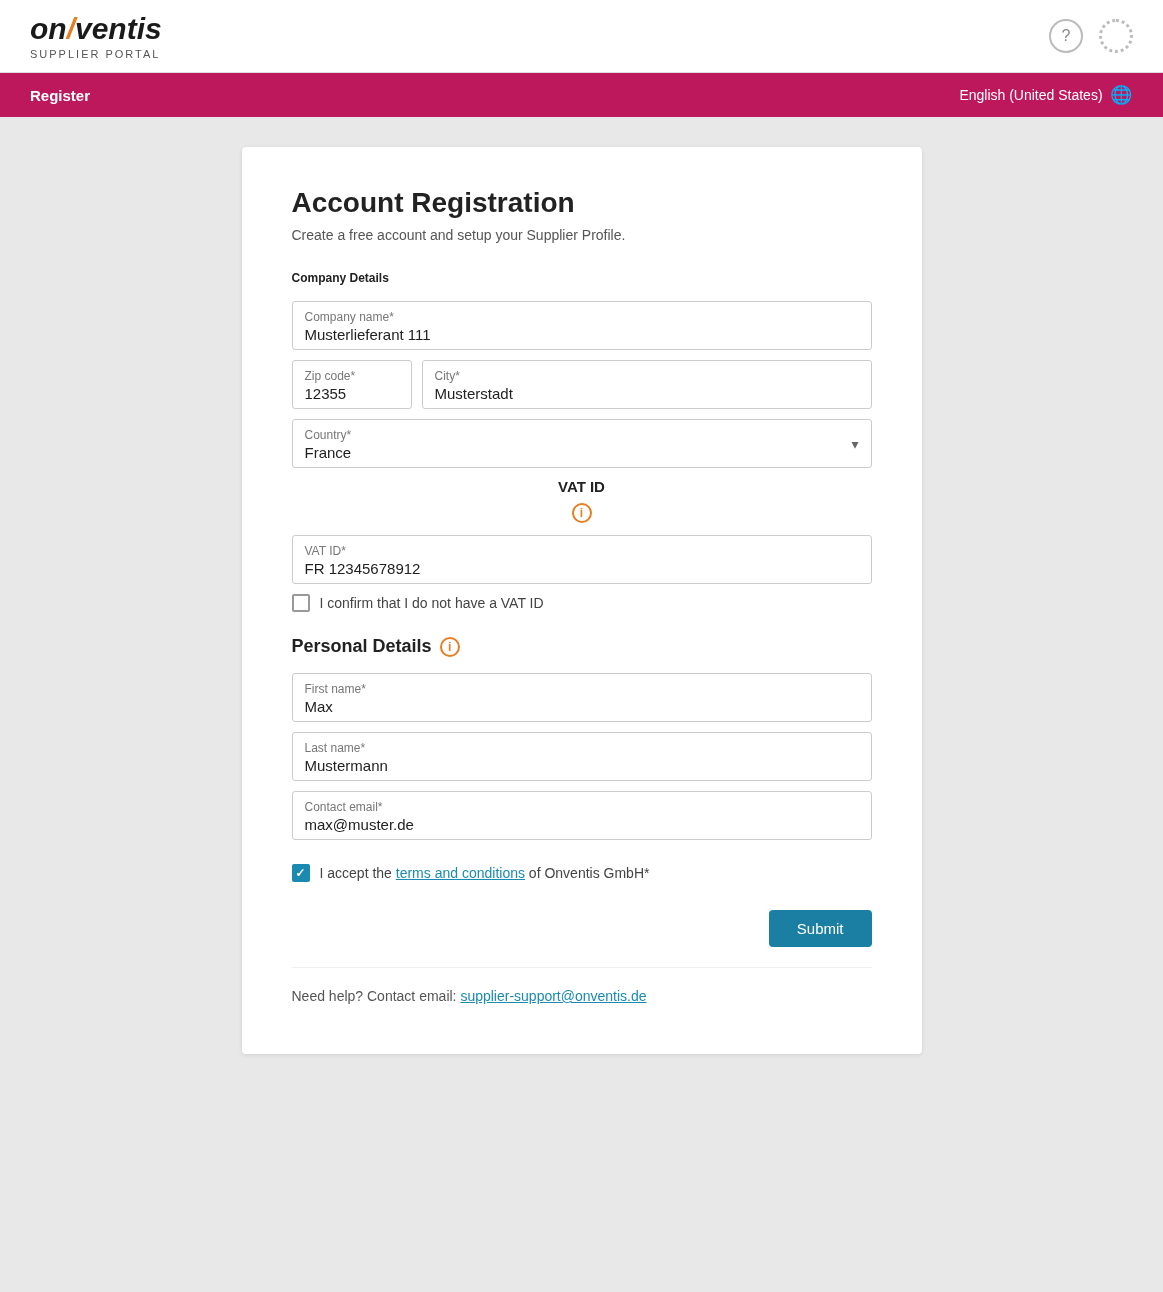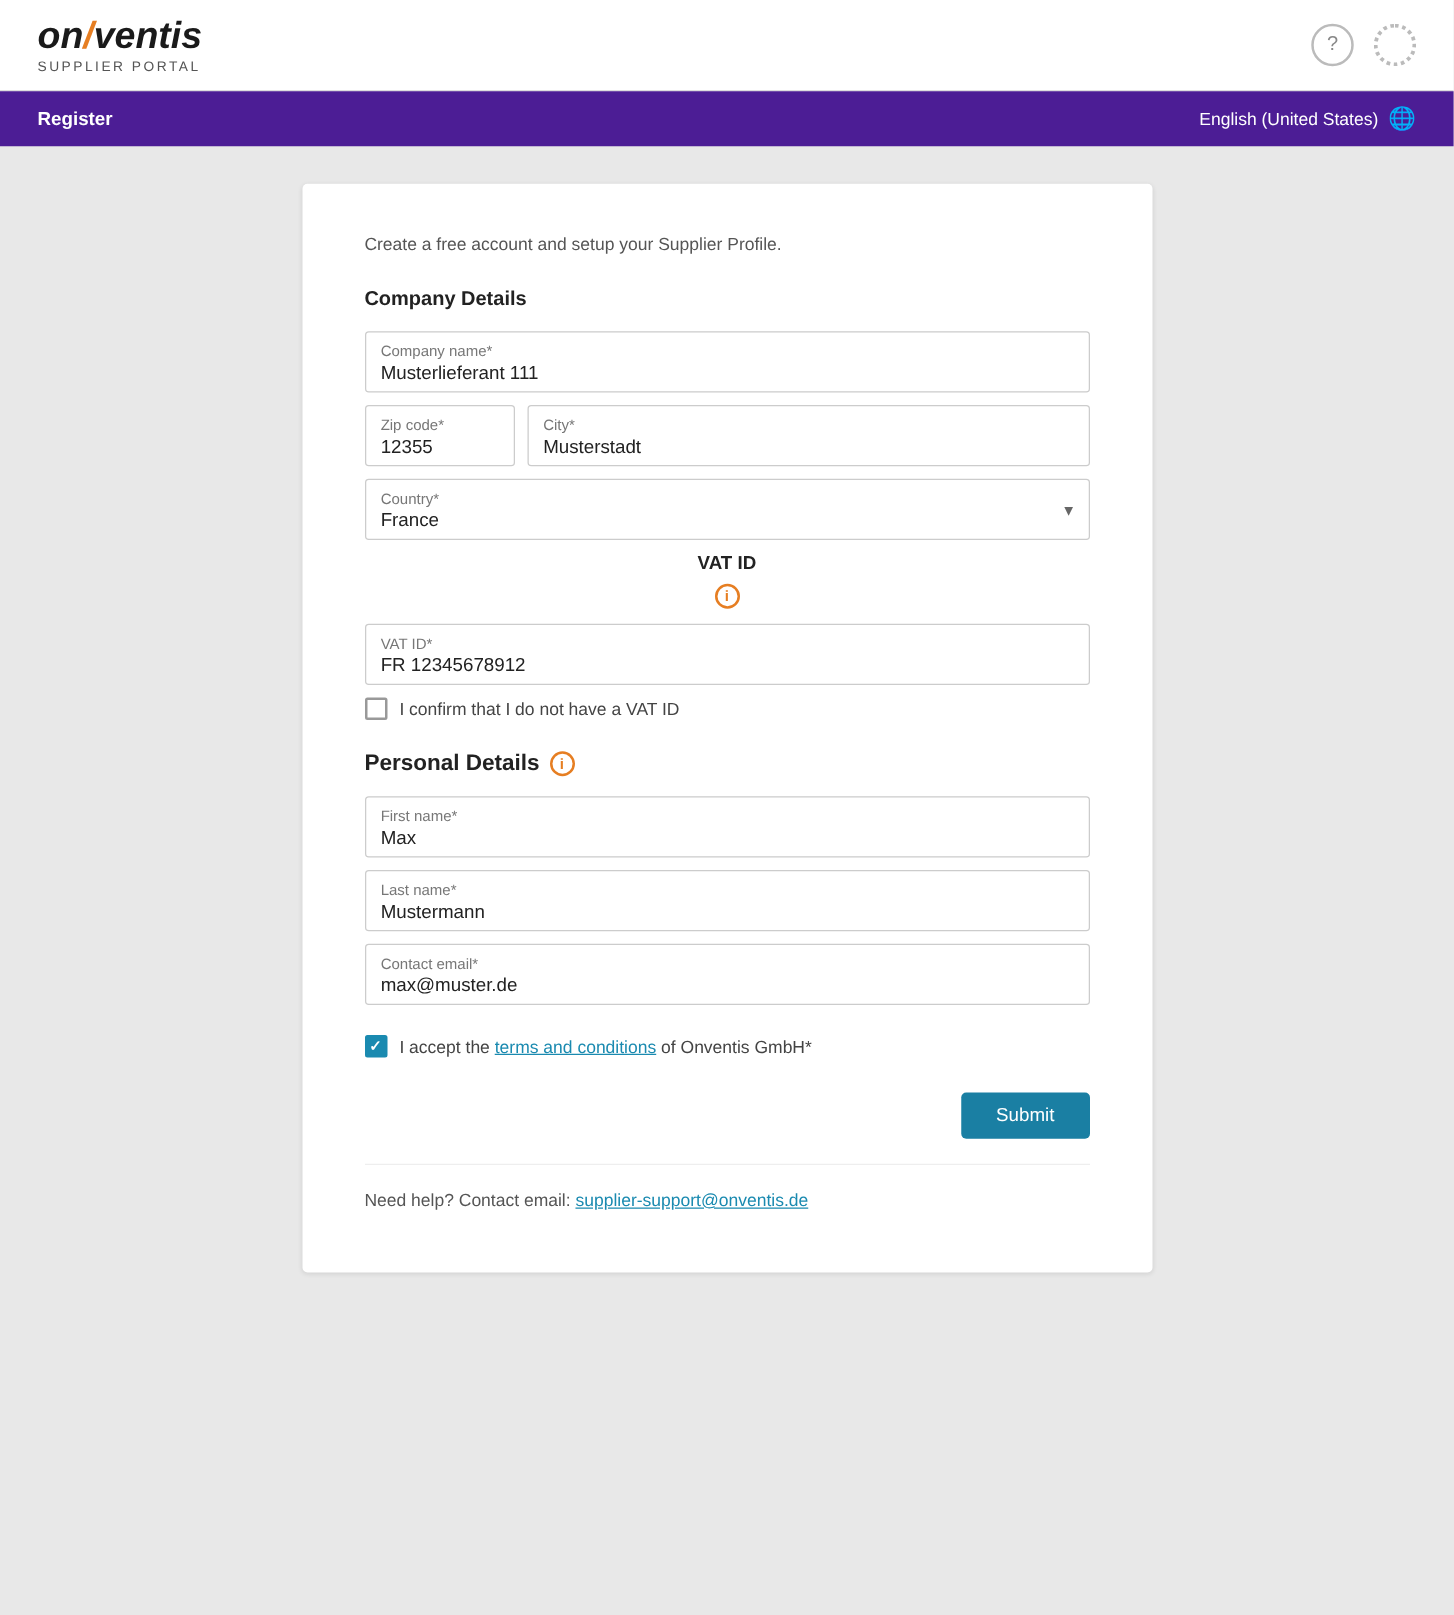"Register" .nav-bar { background: #4c1d95 -> #be185d }
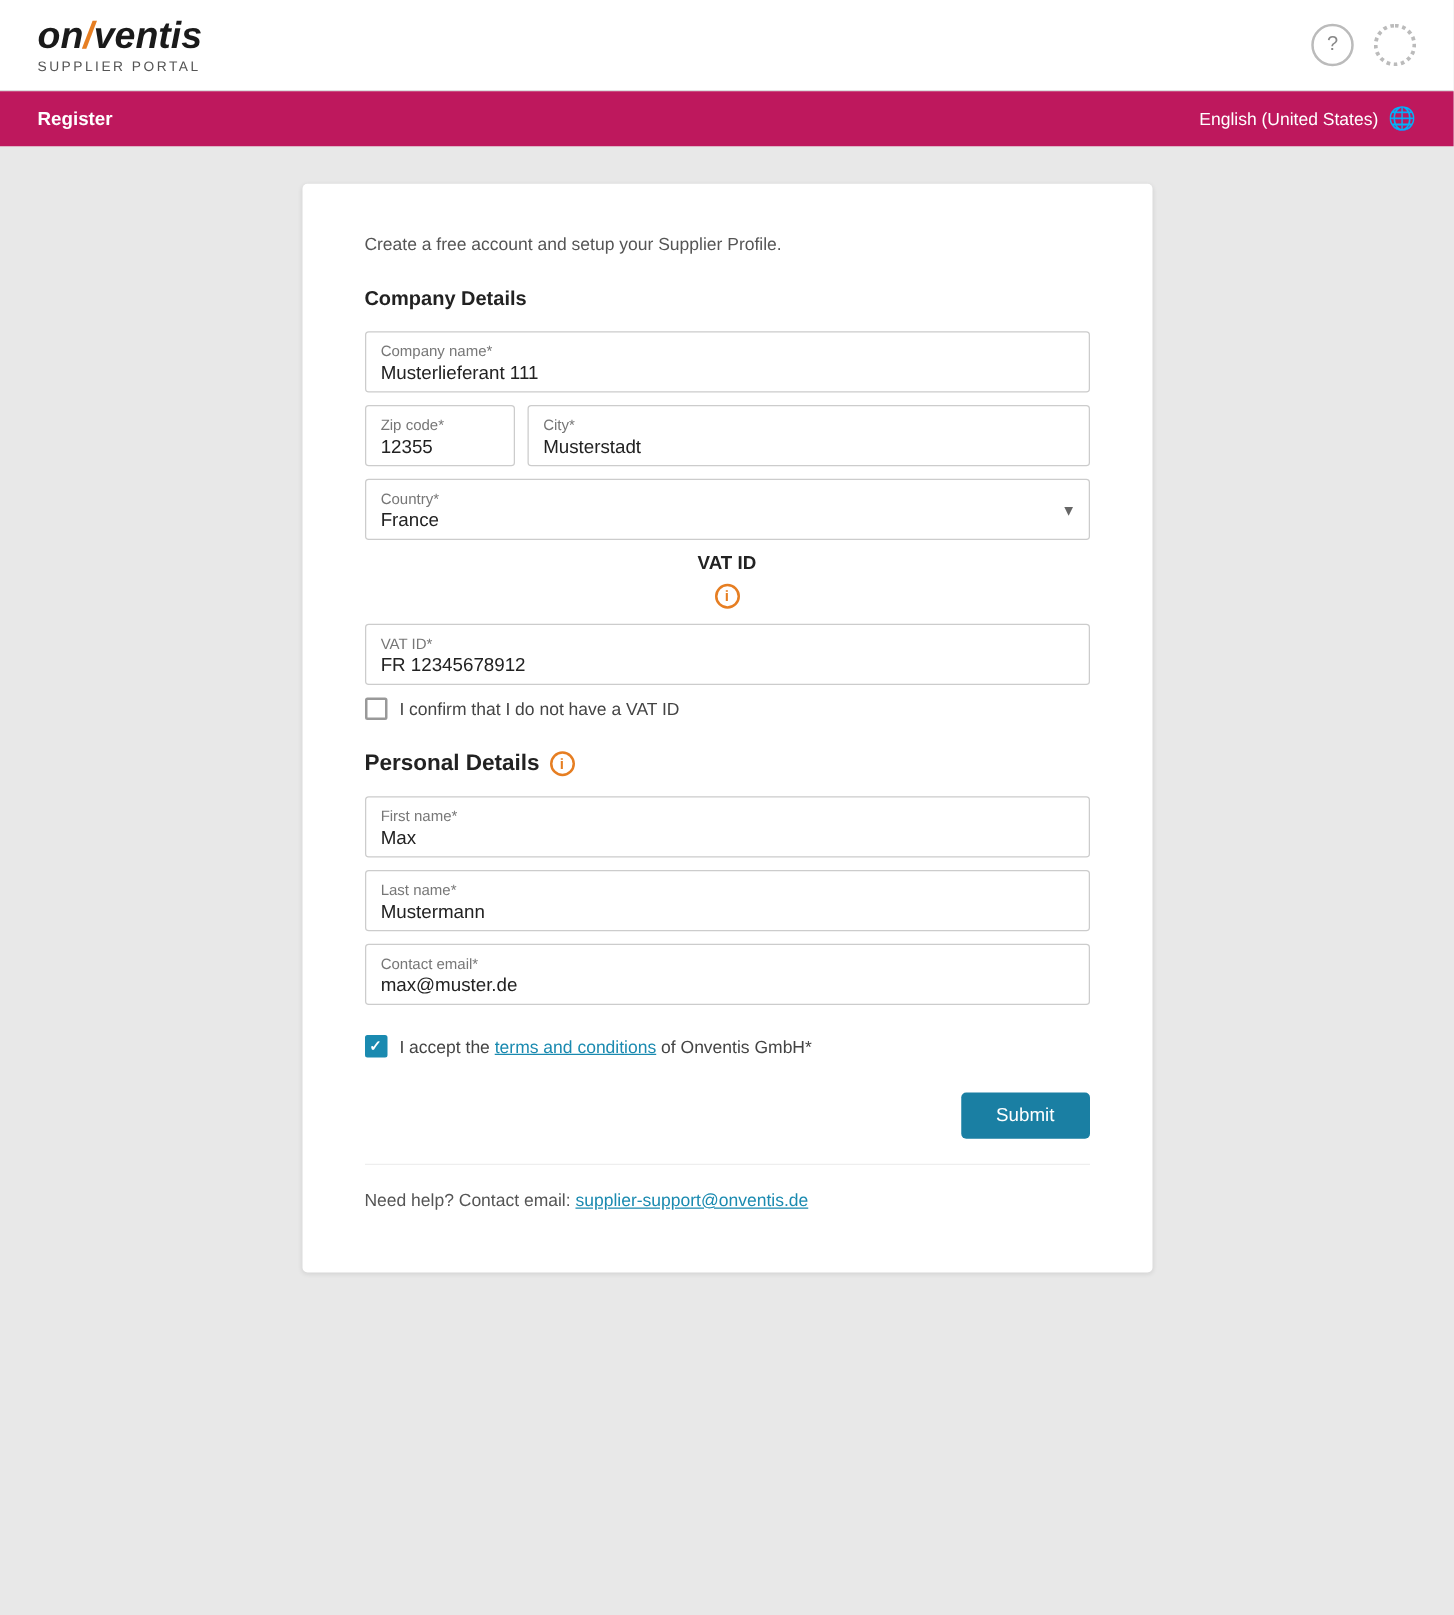"Account Registration" h1.page-title { html: none -> <h1>Account Registration</h1> }
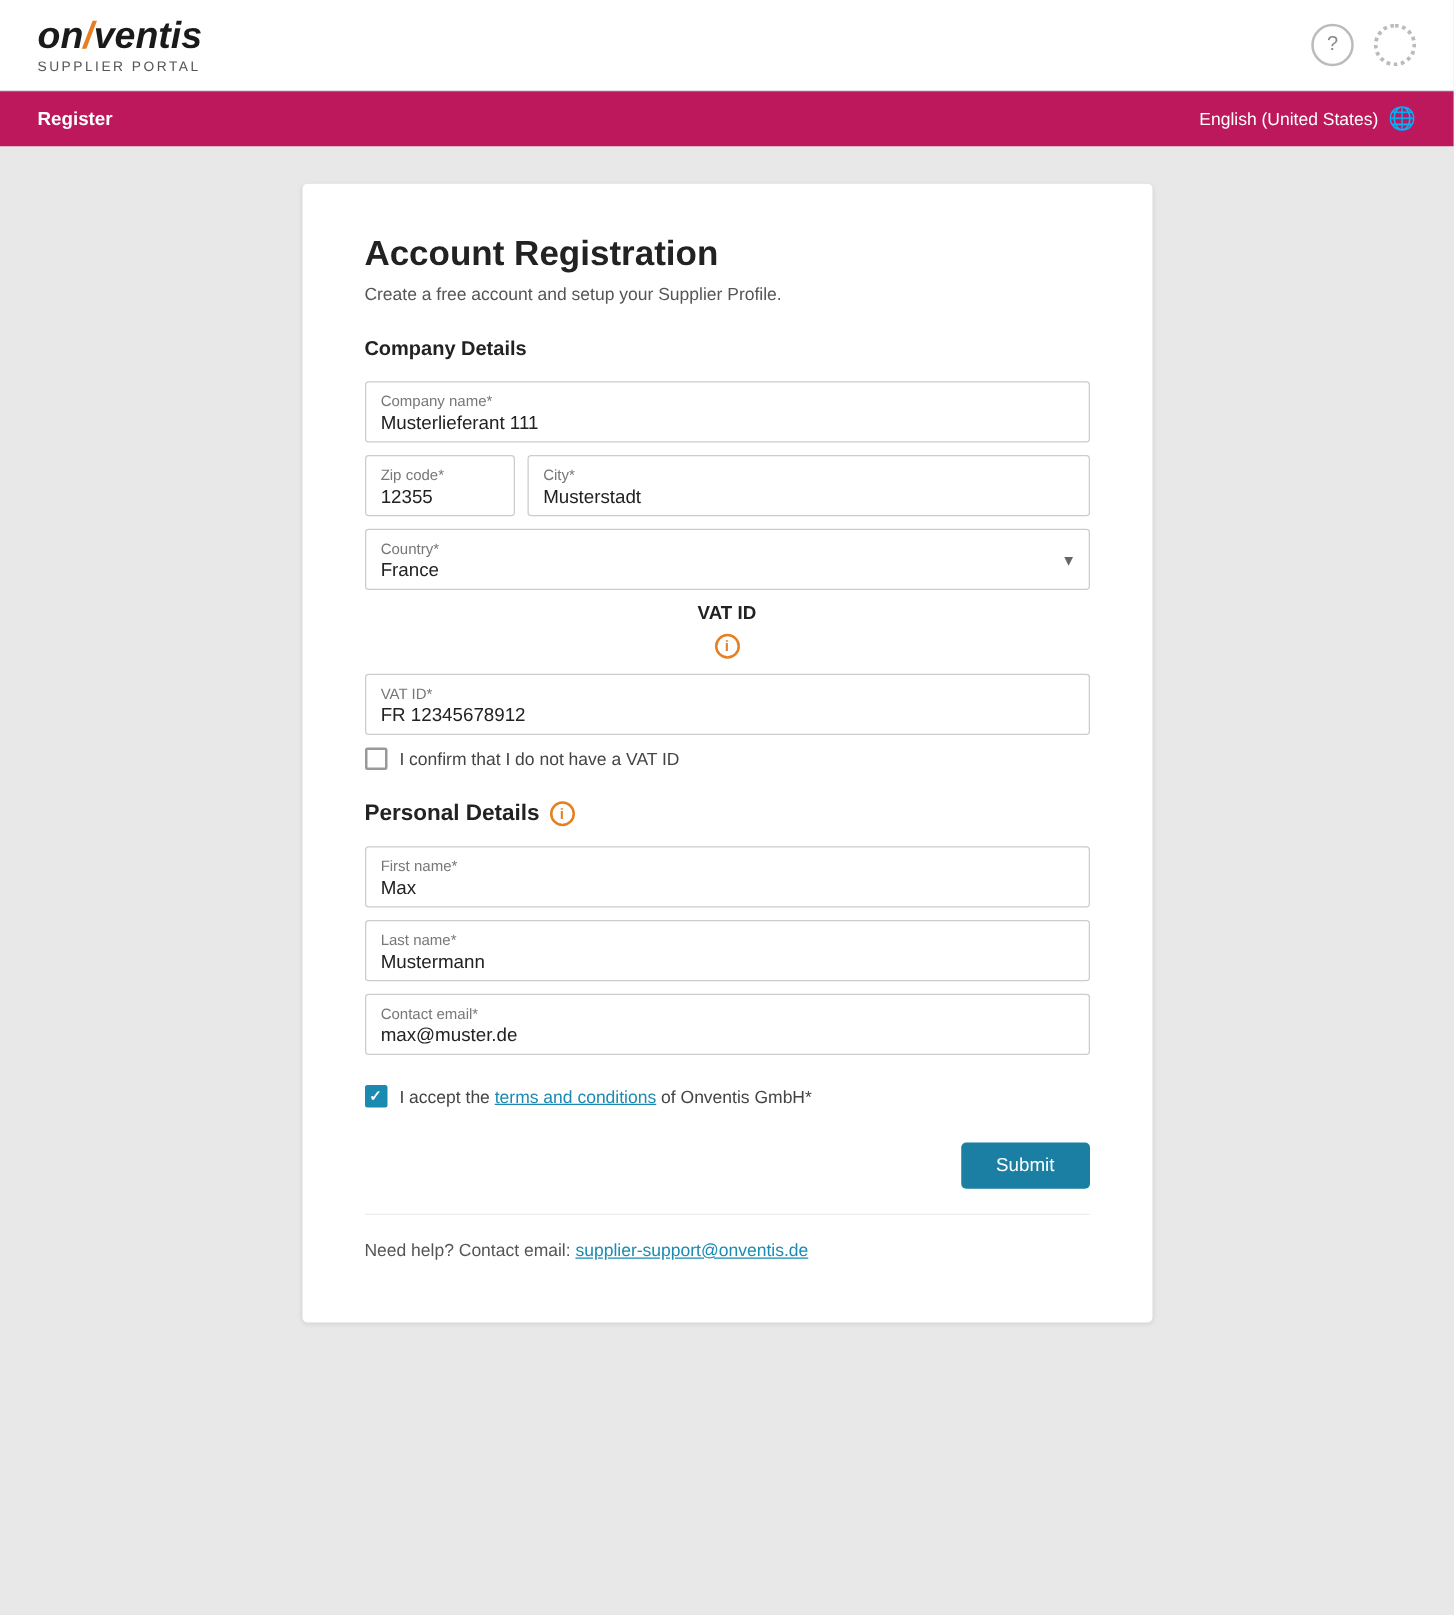"Company Details" .section-heading { font-size: 16px -> 12px }
